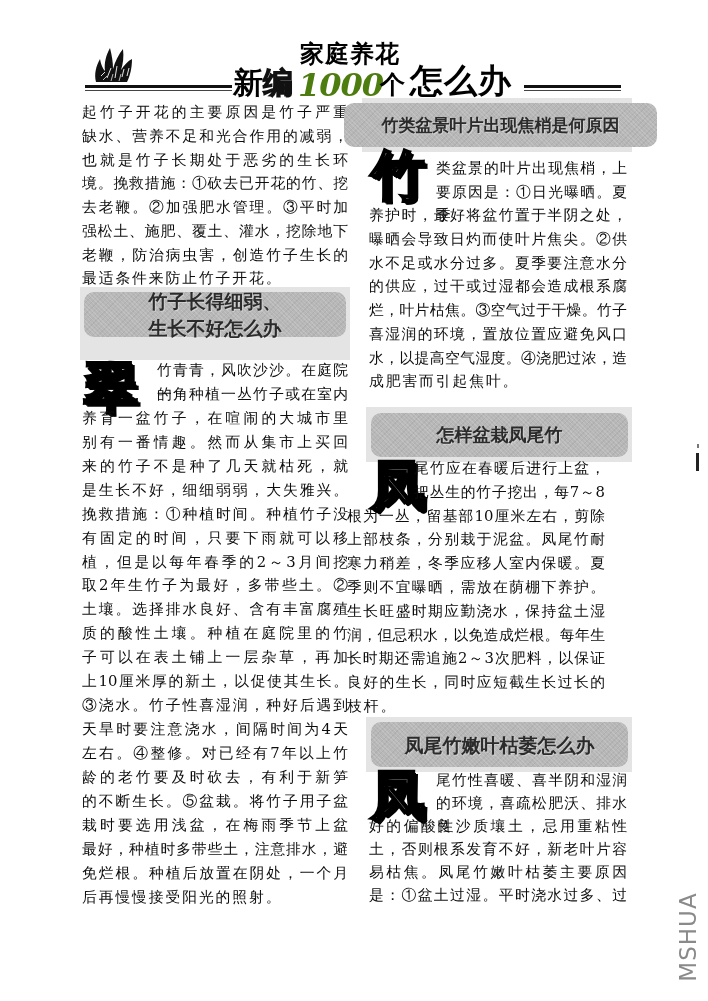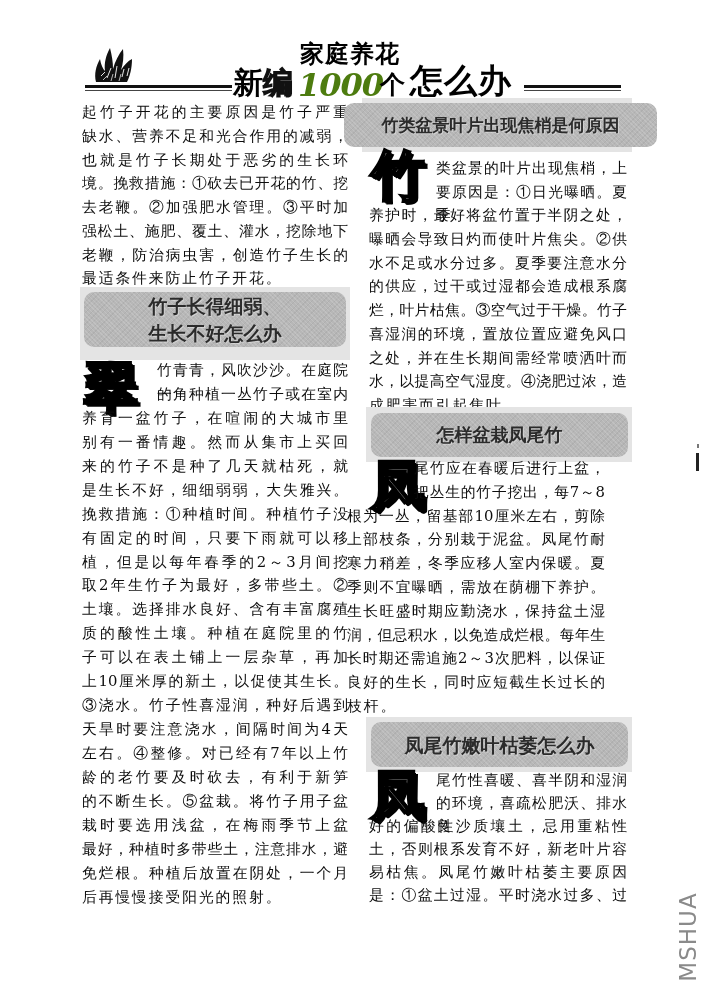"竹子长得细弱、" div.hbox { height: 55px -> 45px }
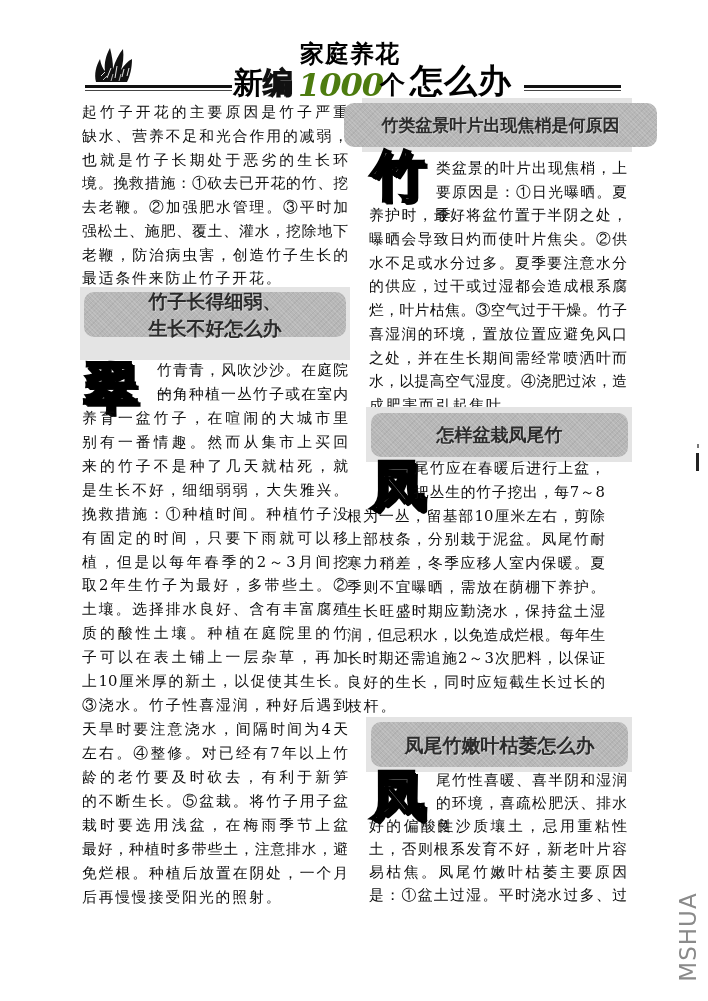"之处，并在生长期间需经常喷洒叶而" div.ln { html: <div>之处，并在生长期间需经常喷洒叶而</div> -> none }
